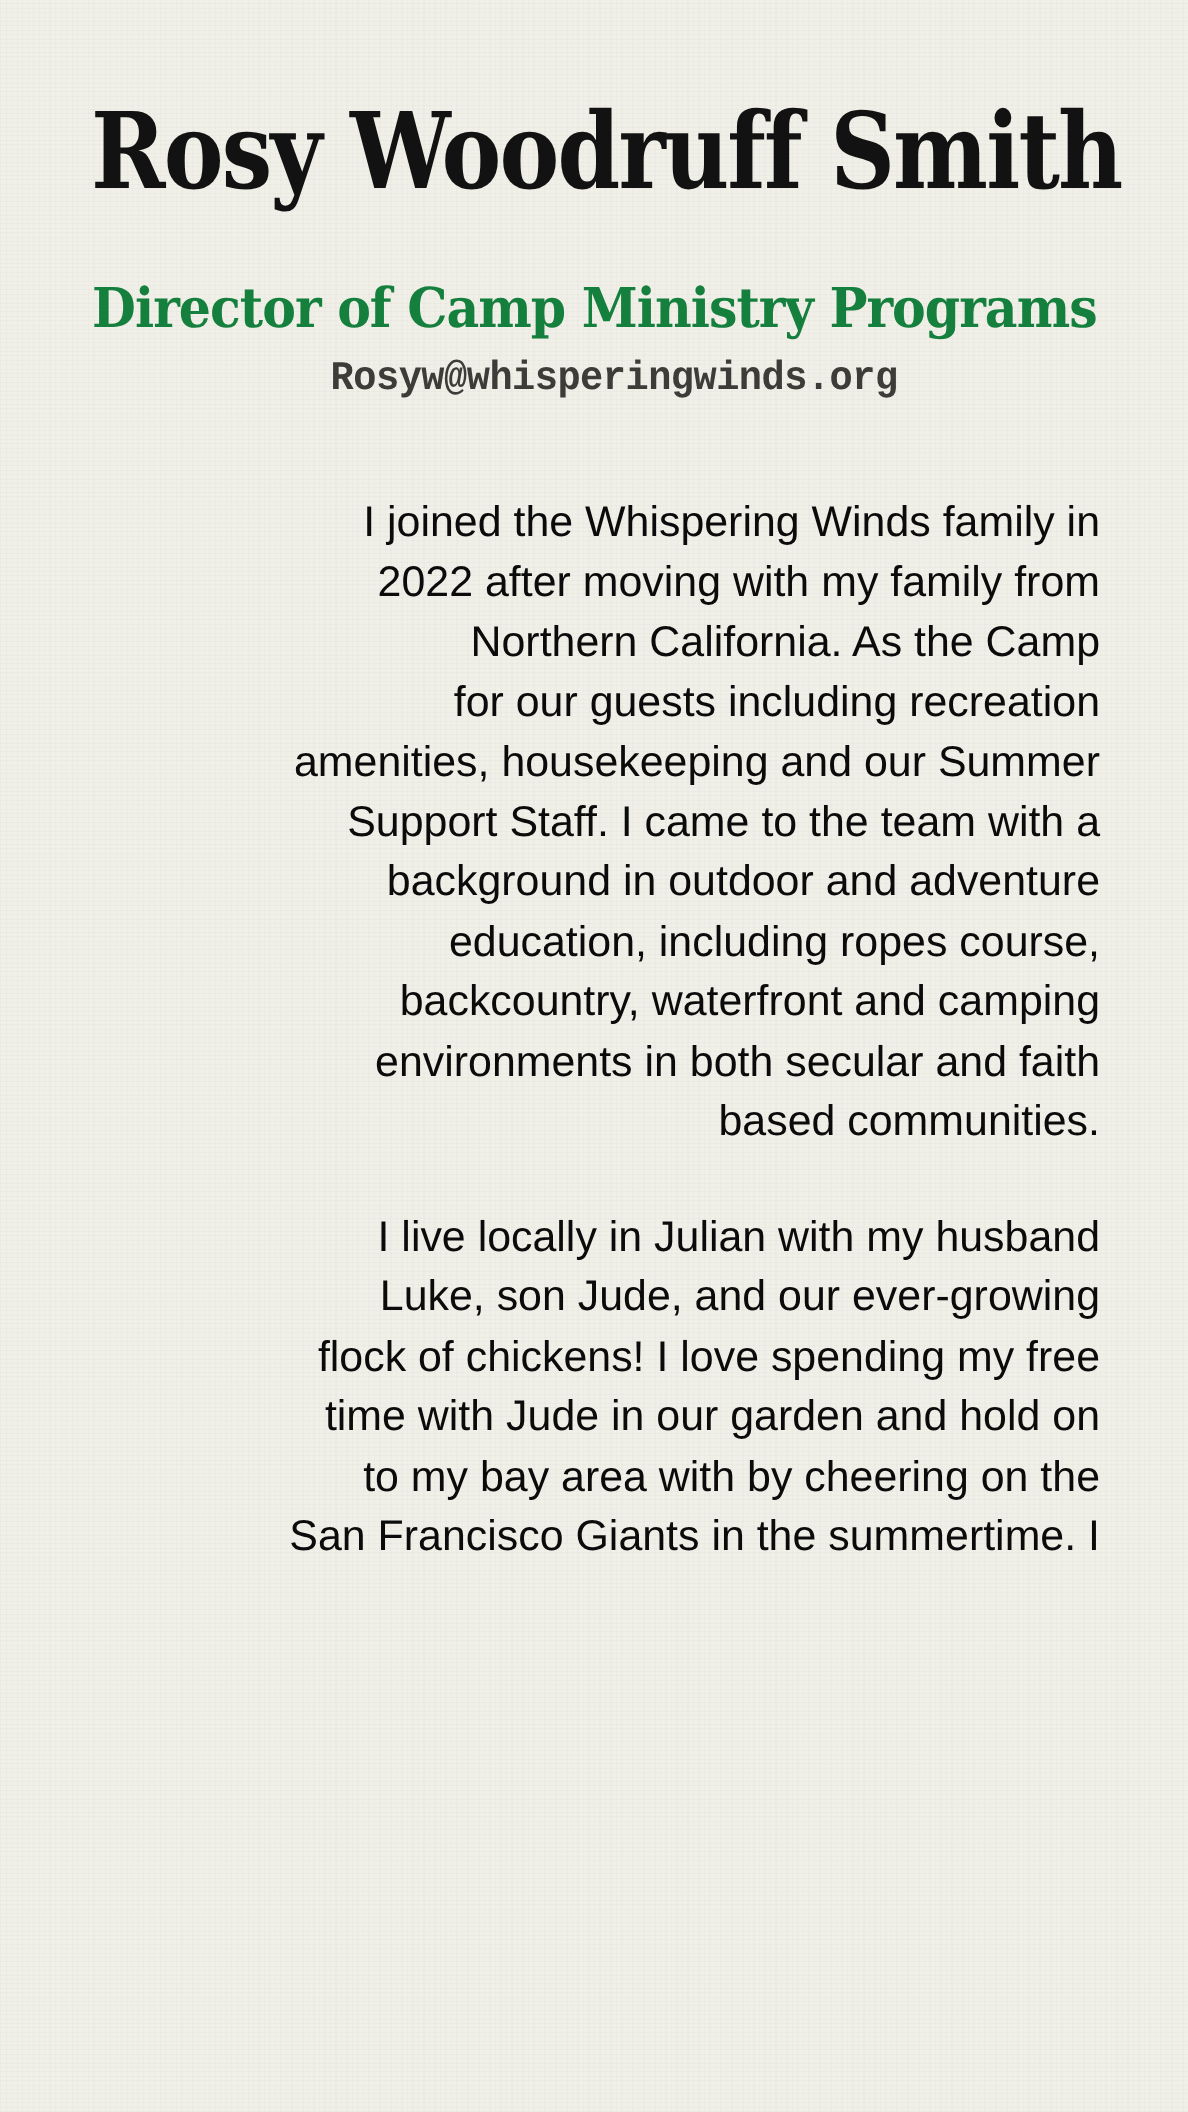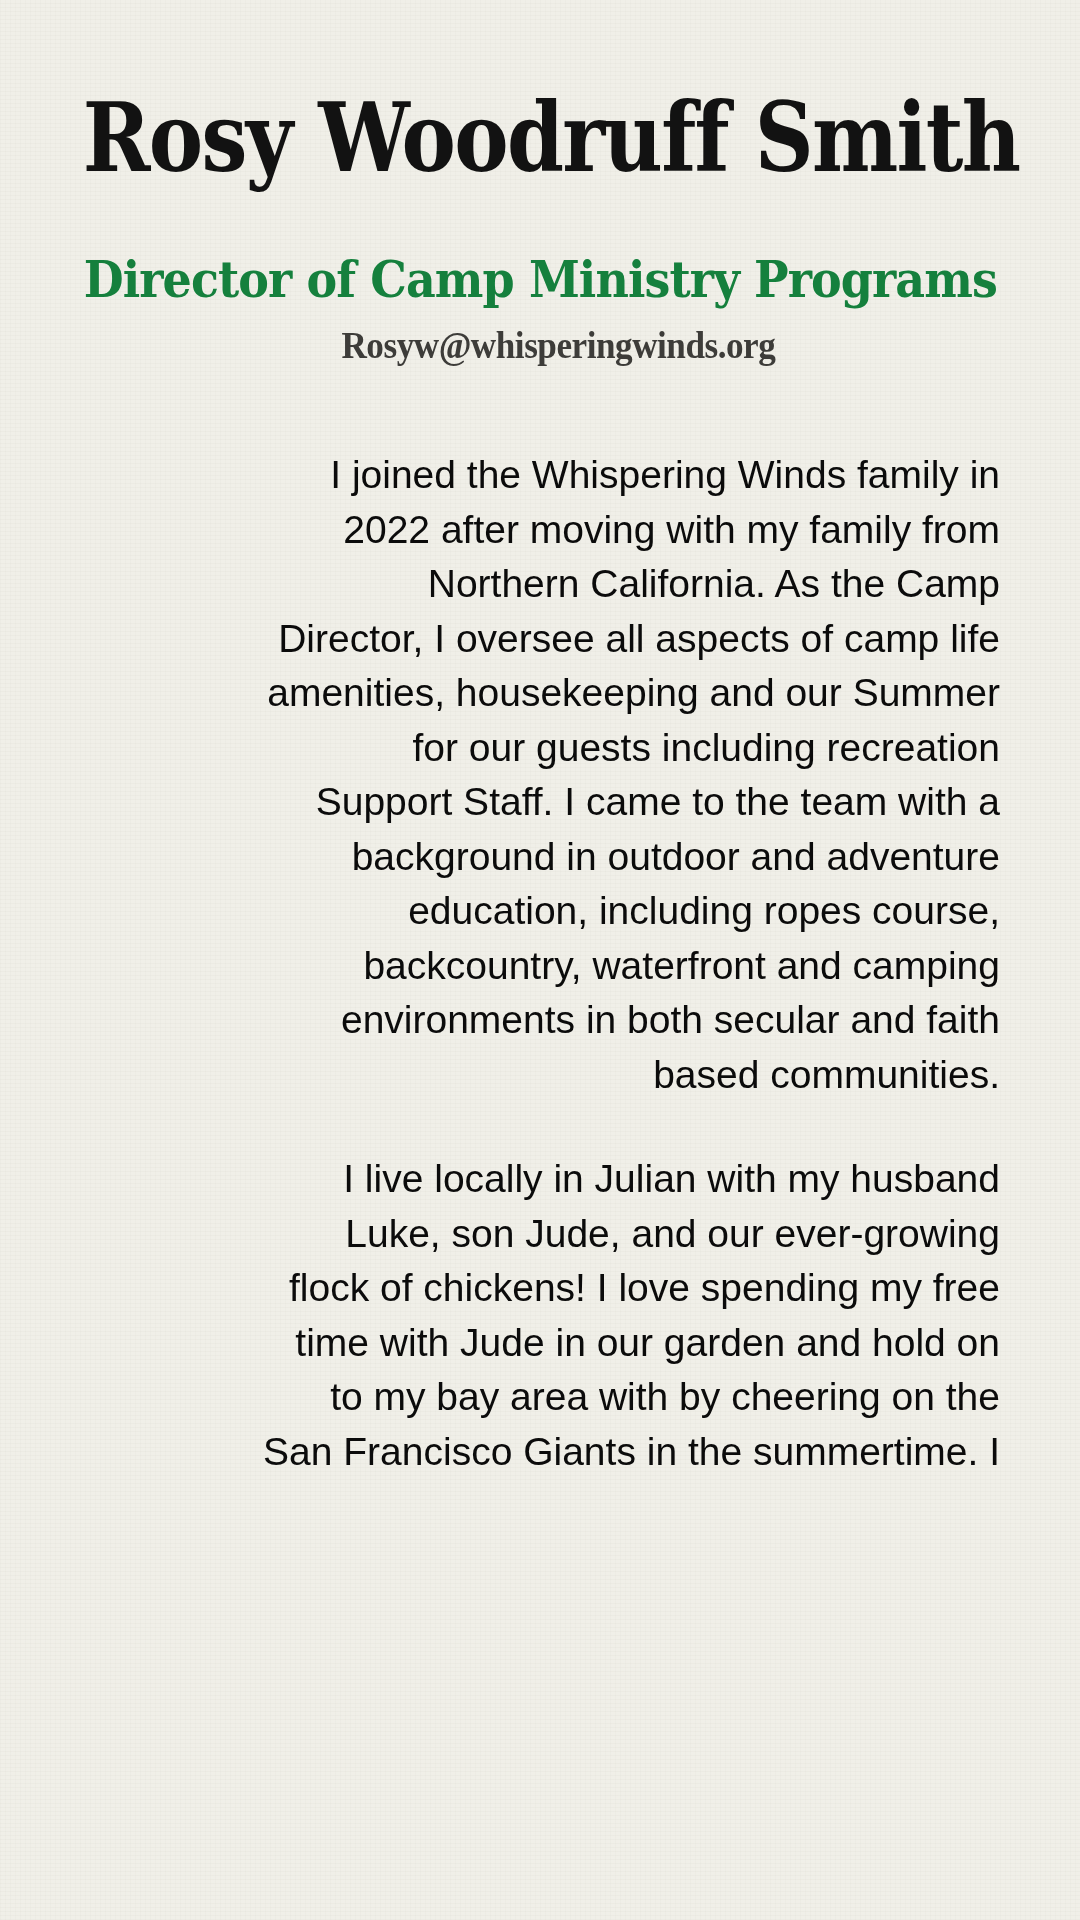"Rosyw@whisperingwinds.org" .email { font-family: Liberation Serif, serif -> Liberation Mono, monospace }
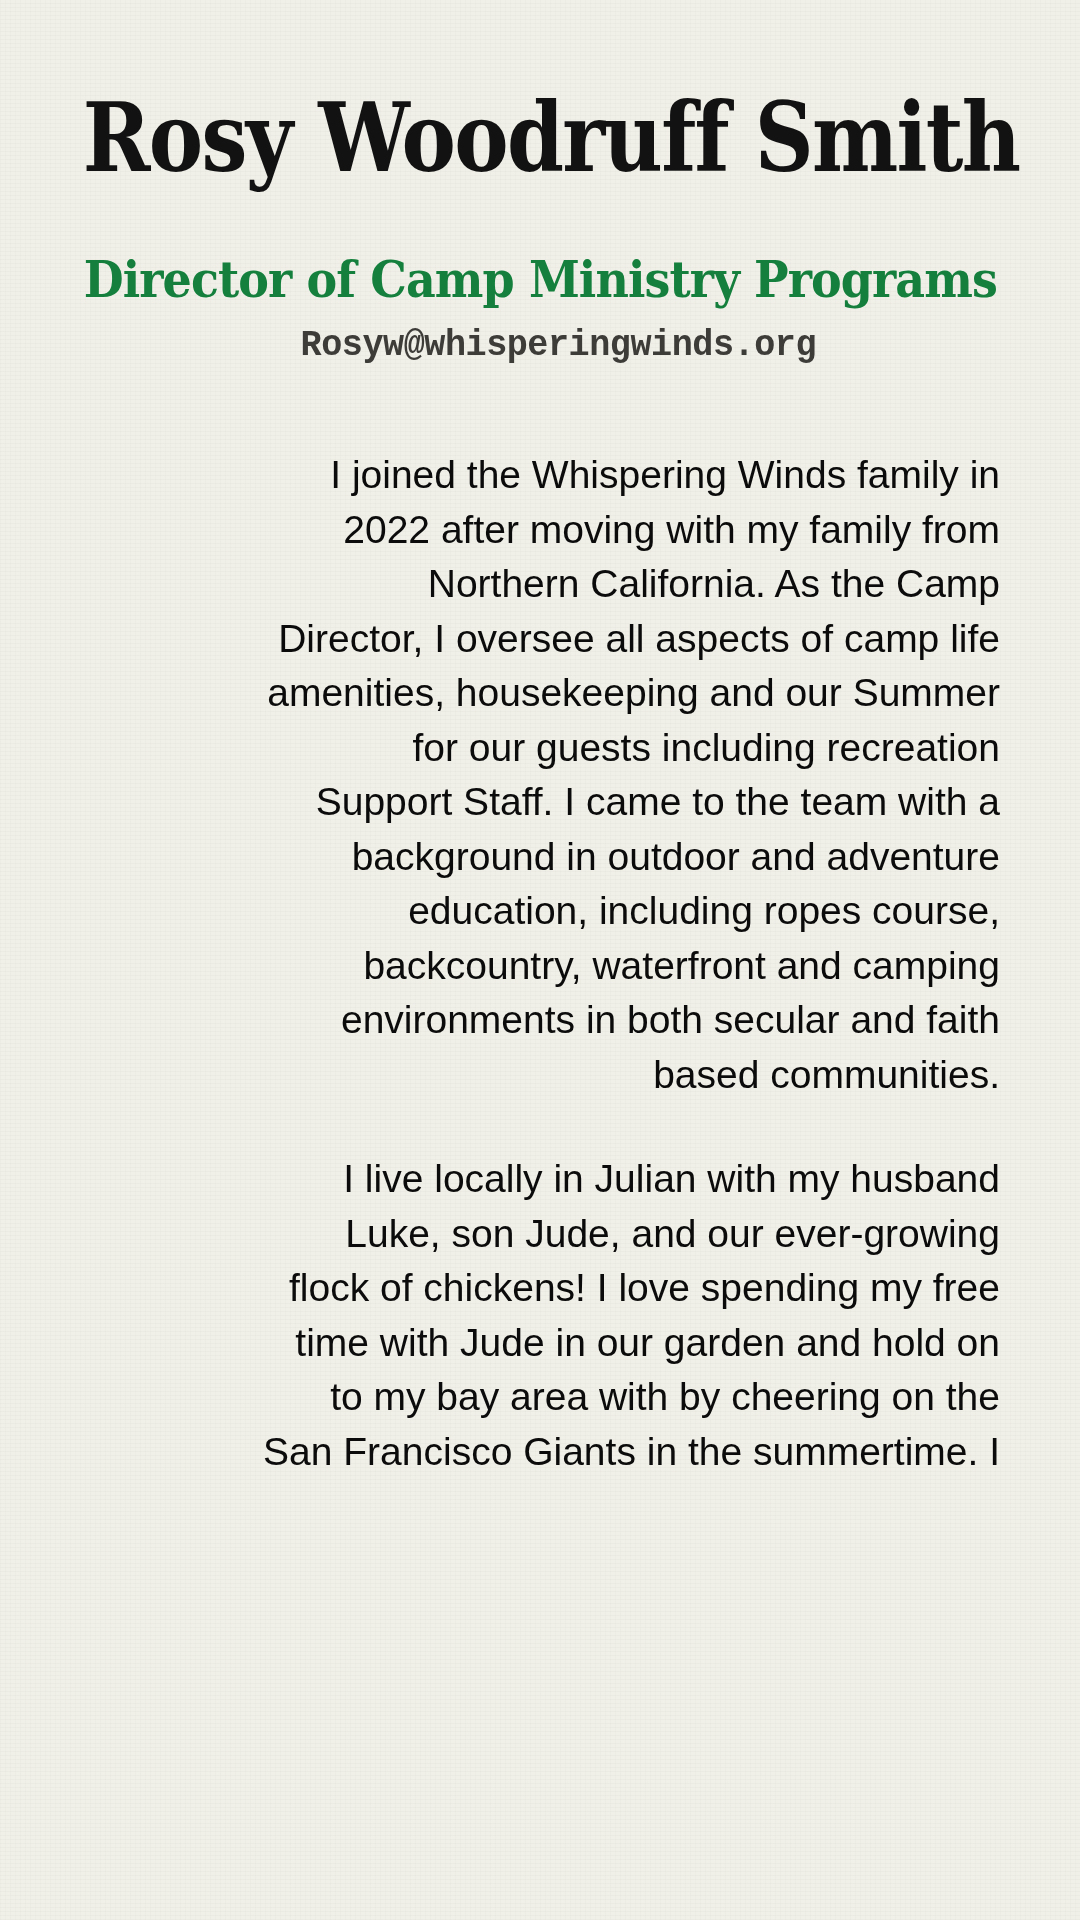"Director, I oversee all aspects" span.bio-line { html: <span>Director, I oversee all aspects of camp life</span> -> none }
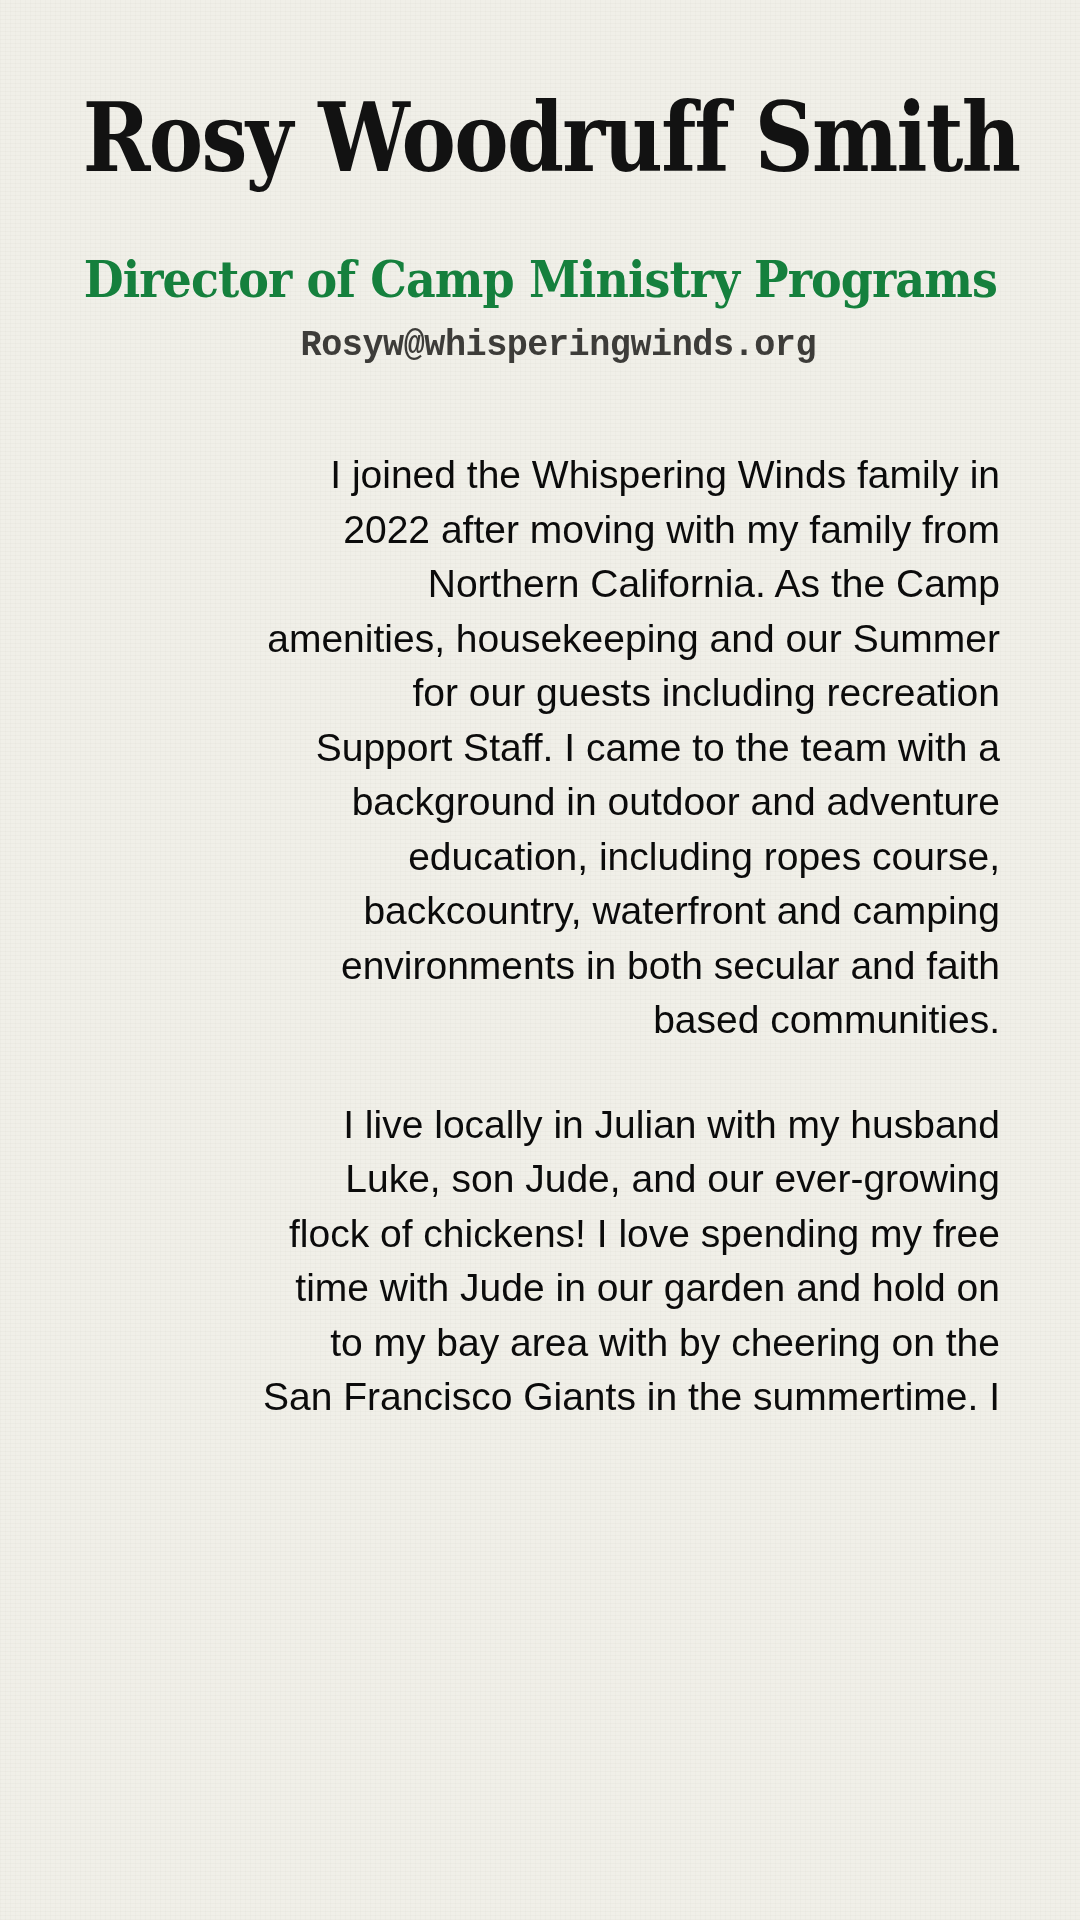"amenities, housekeeping and our Summer" span.bio-line { order: before "for our guests including recreation" -> after "for our guests including recreation" }
